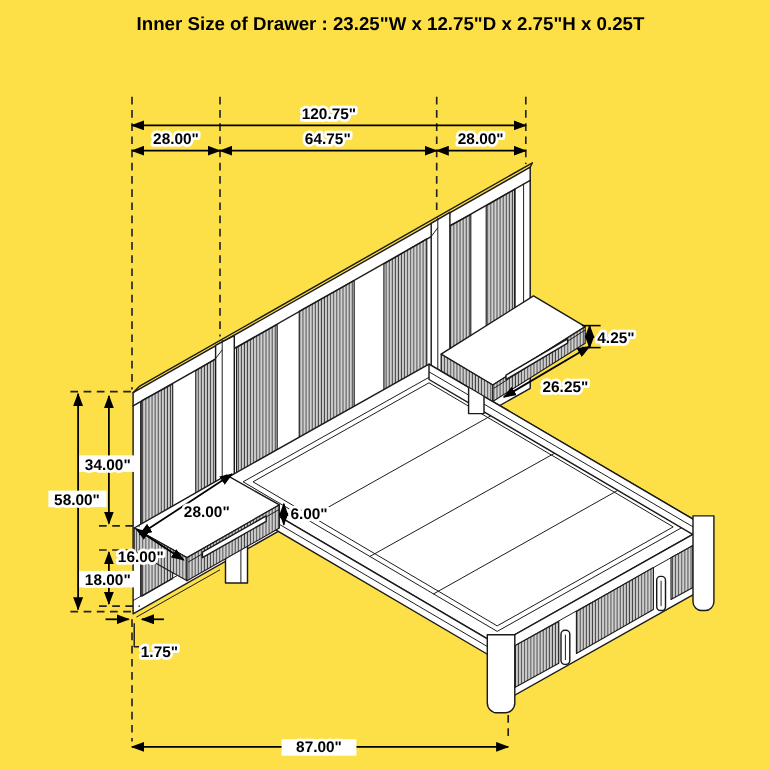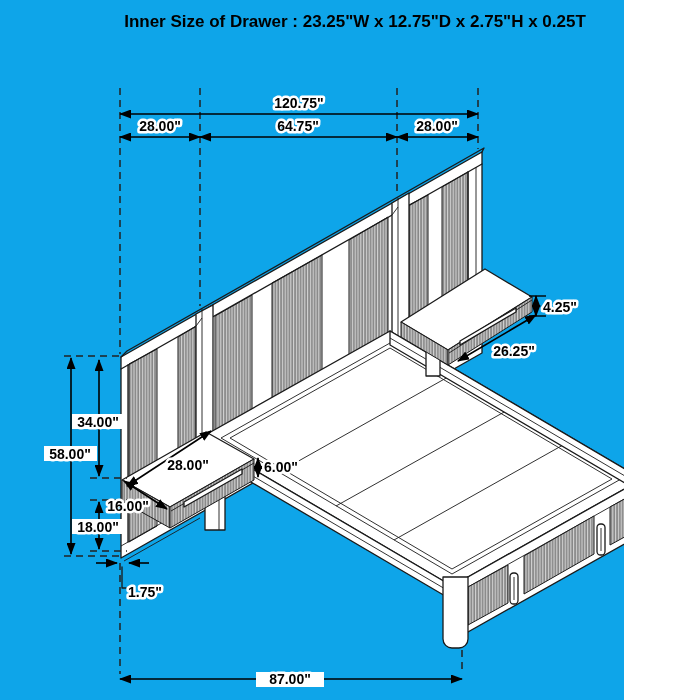"Inner Size of Drawer :" #stage { background: #0ea5e9 -> #fde047; width: 624px -> 700px }
